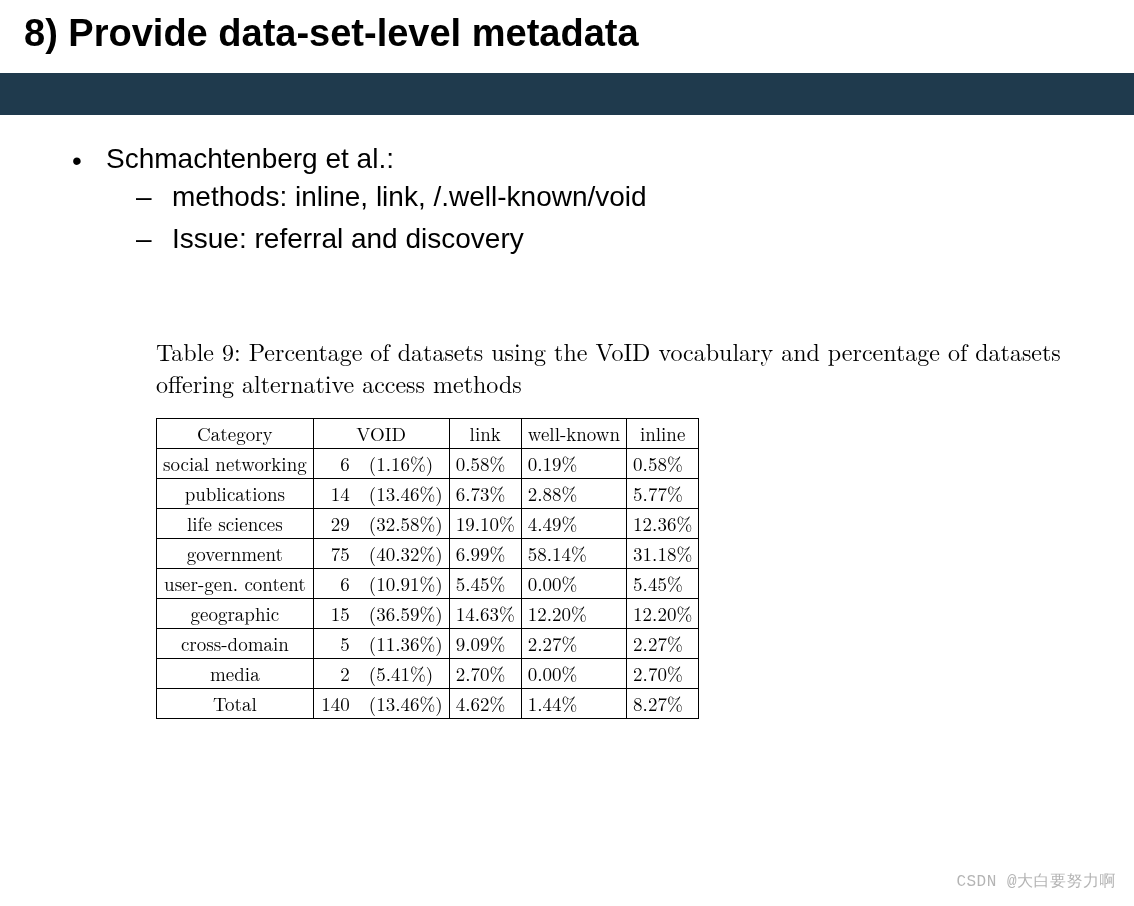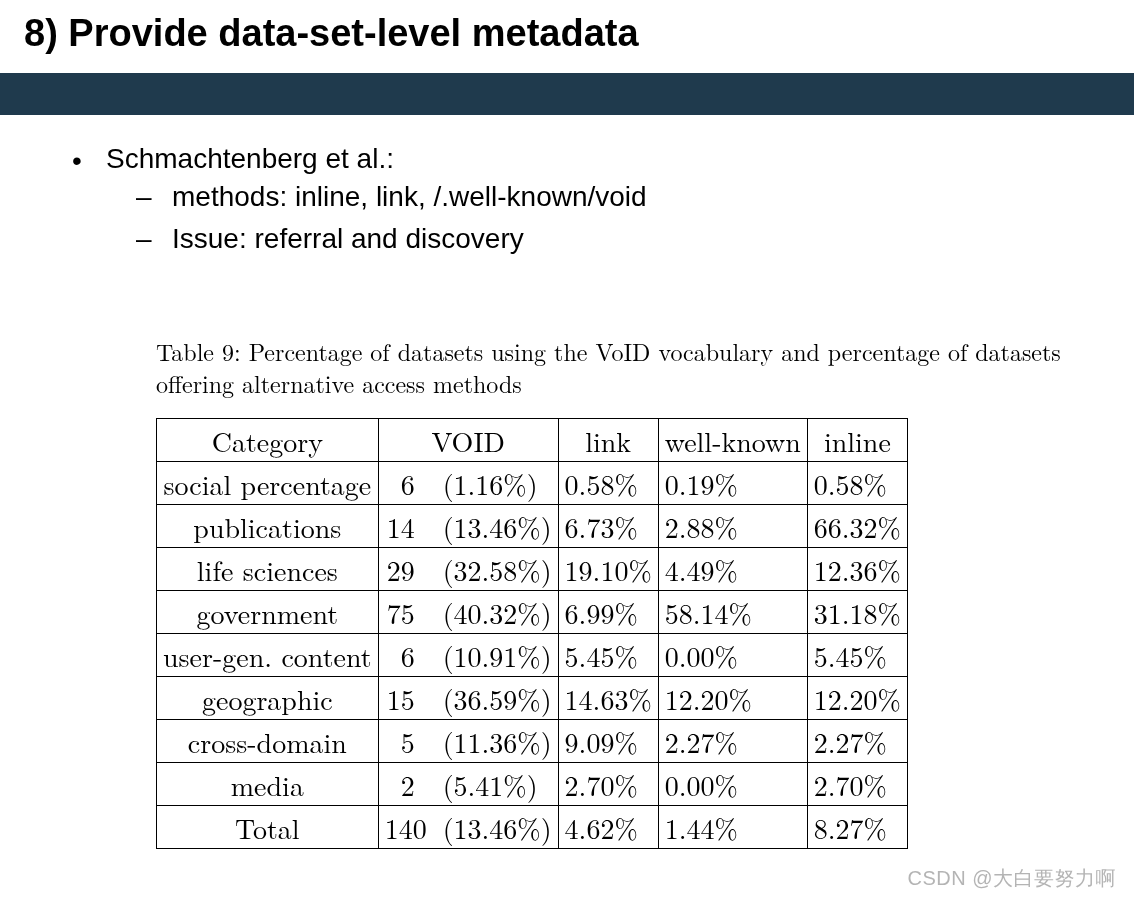"Category" table.data { font-size: 28px -> 19px }
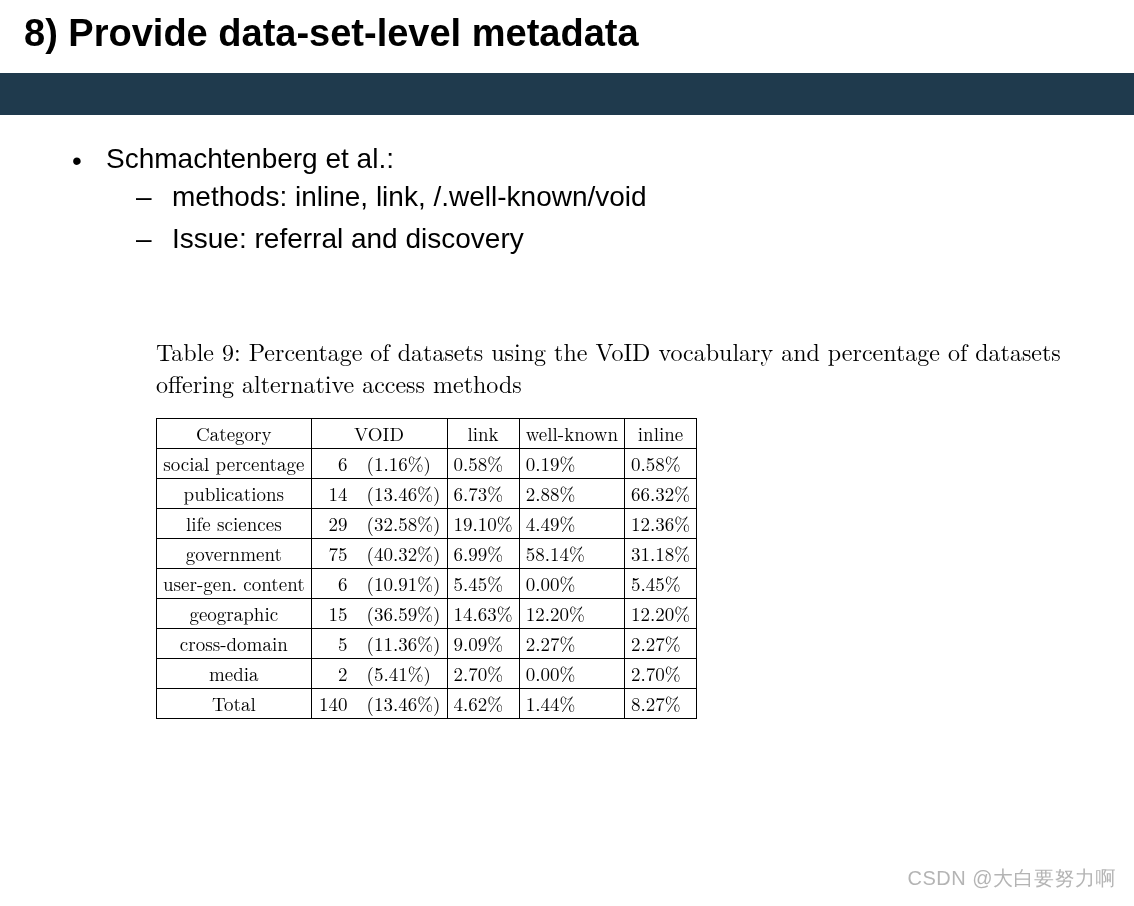"social percentage" td.cat { text: percentage -> networking }
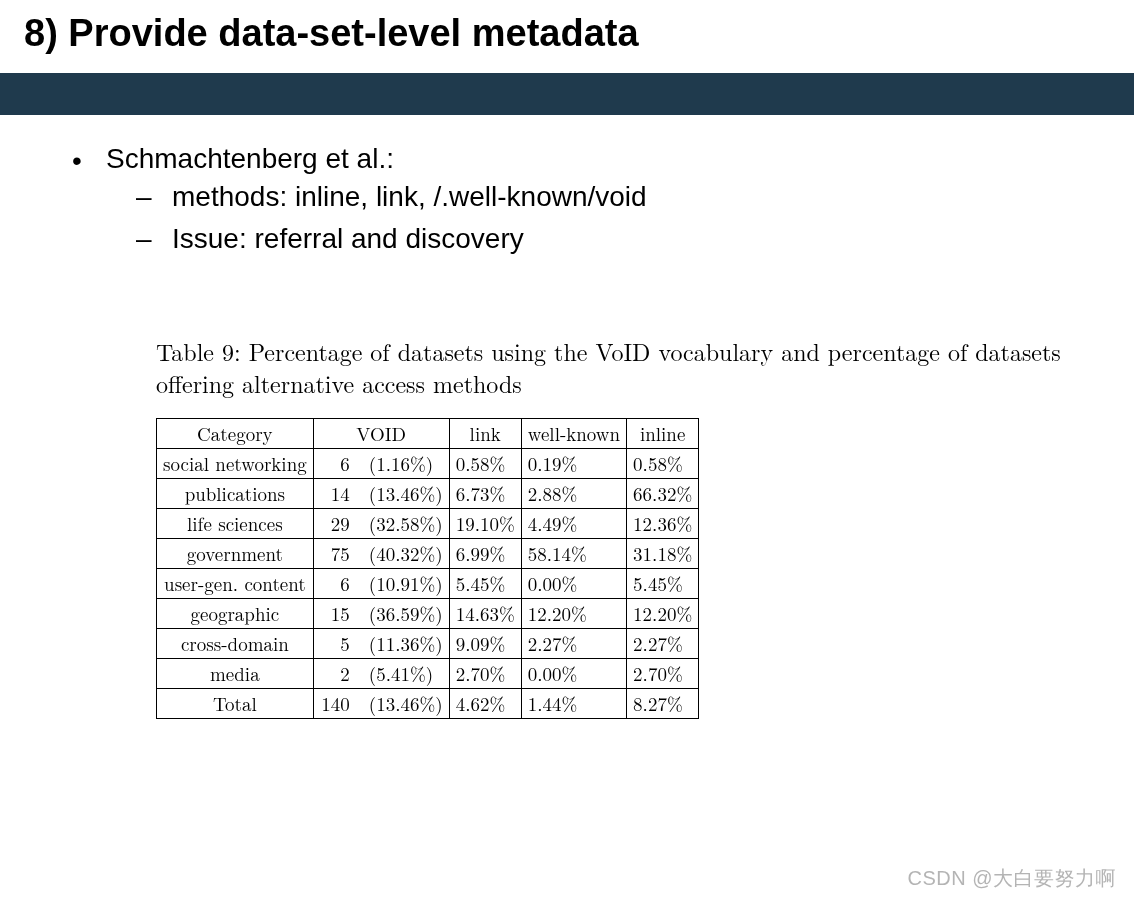"66.32%" td.num { text: 66.32% -> 5.77% }
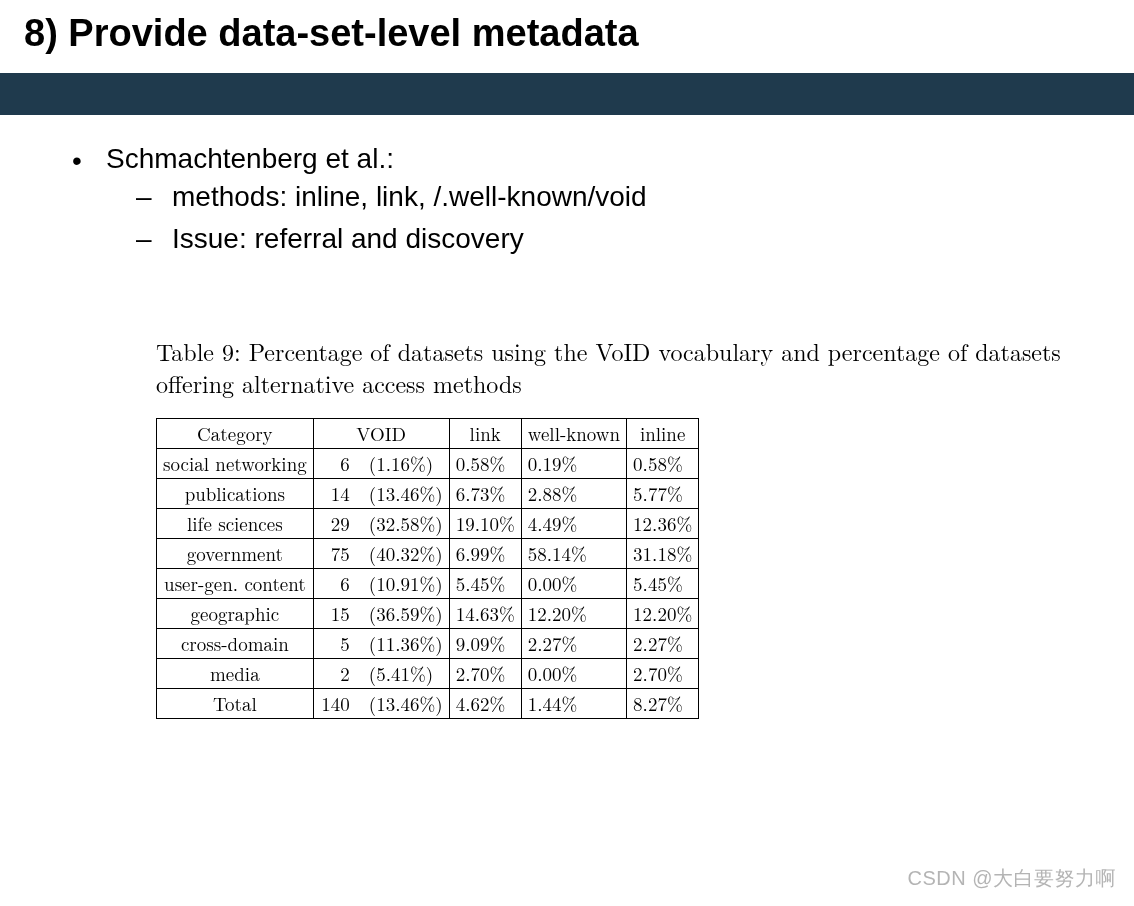"CSDN @大白要努力啊" .watermark { font-family: Liberation Sans, sans-serif -> Liberation Mono, monospace; font-size: 20px -> 16px }
